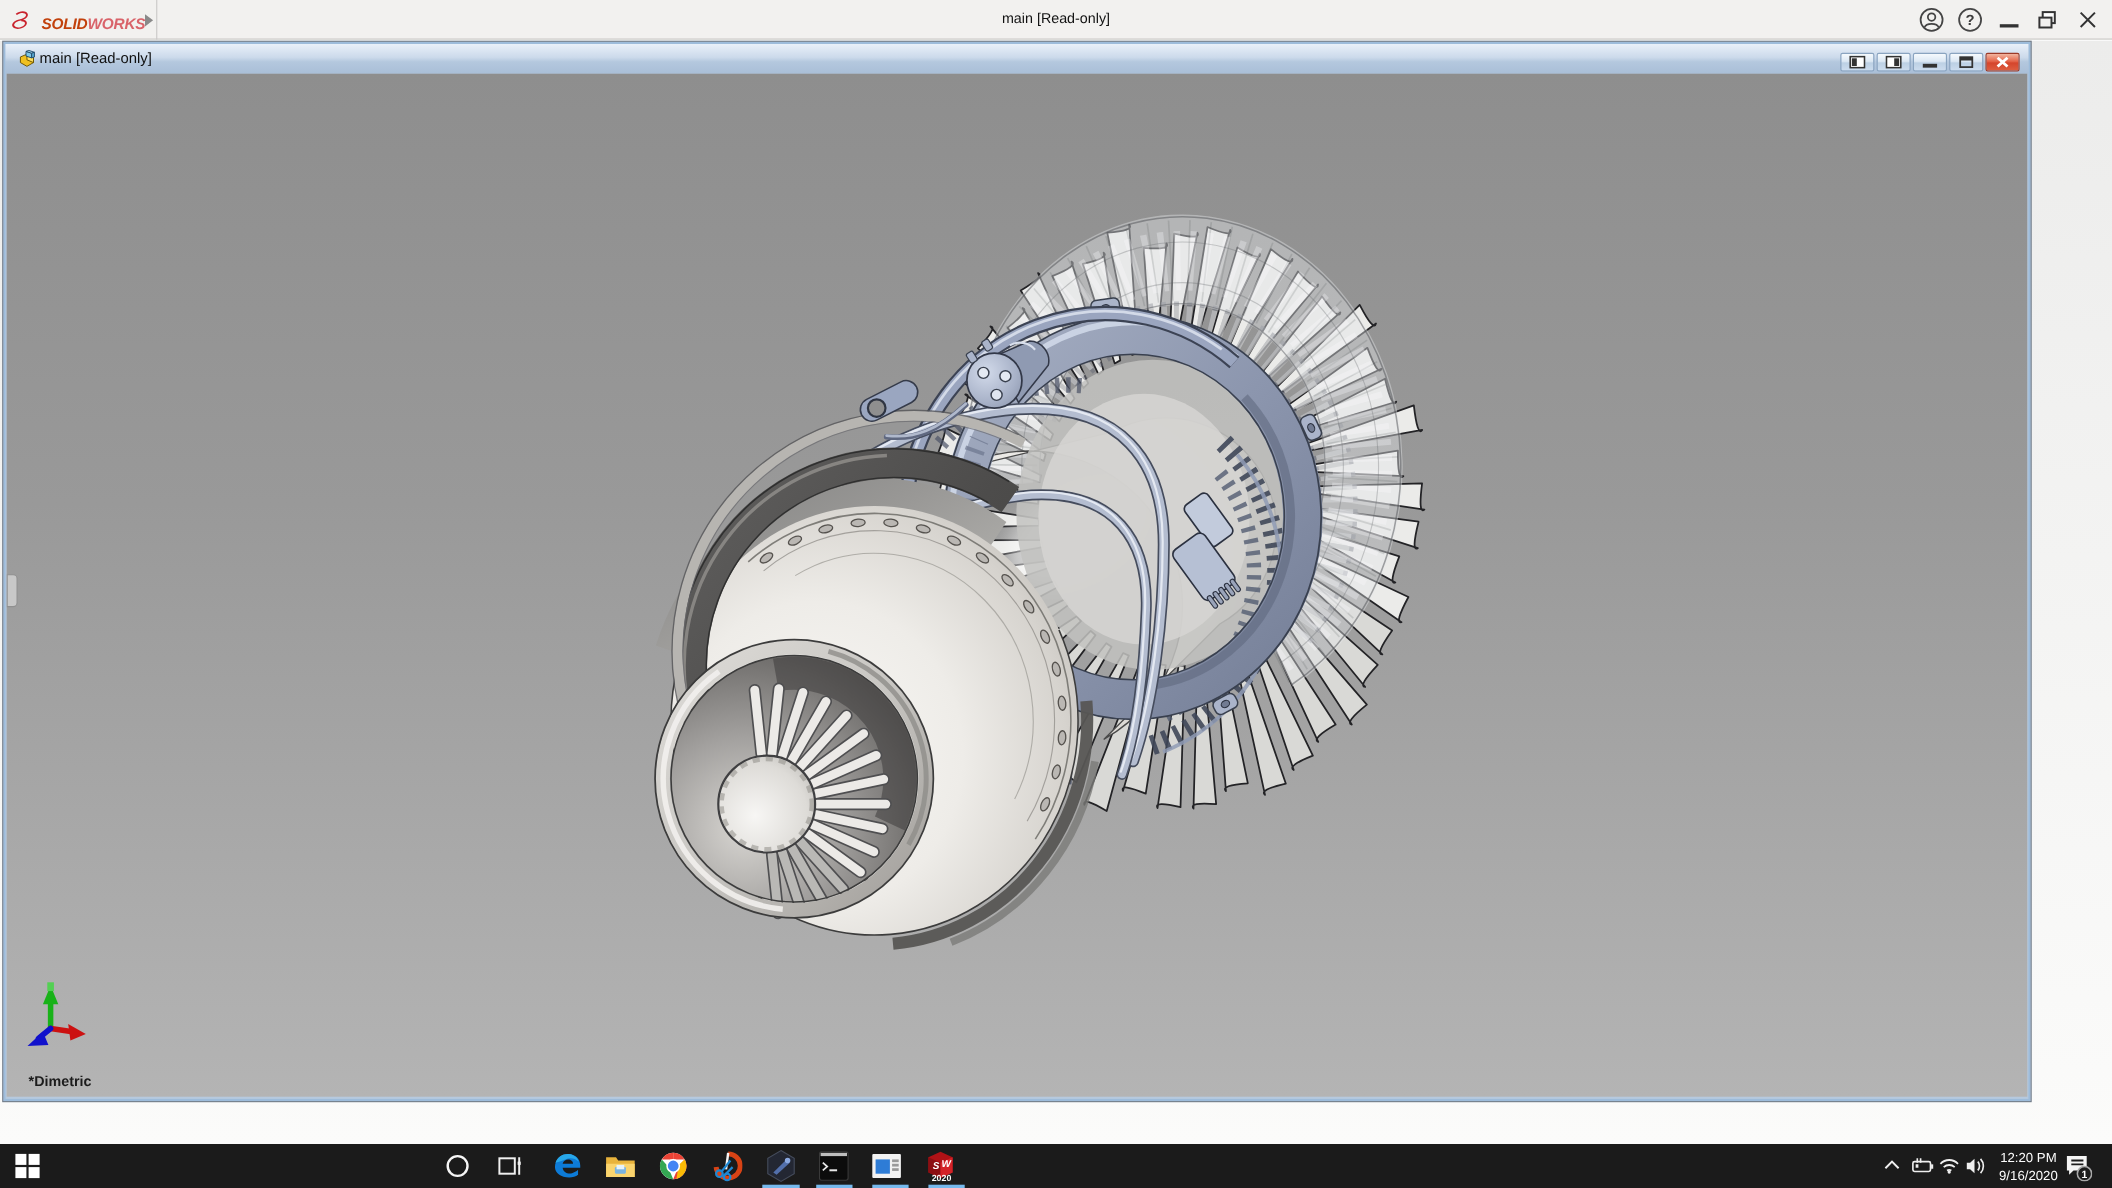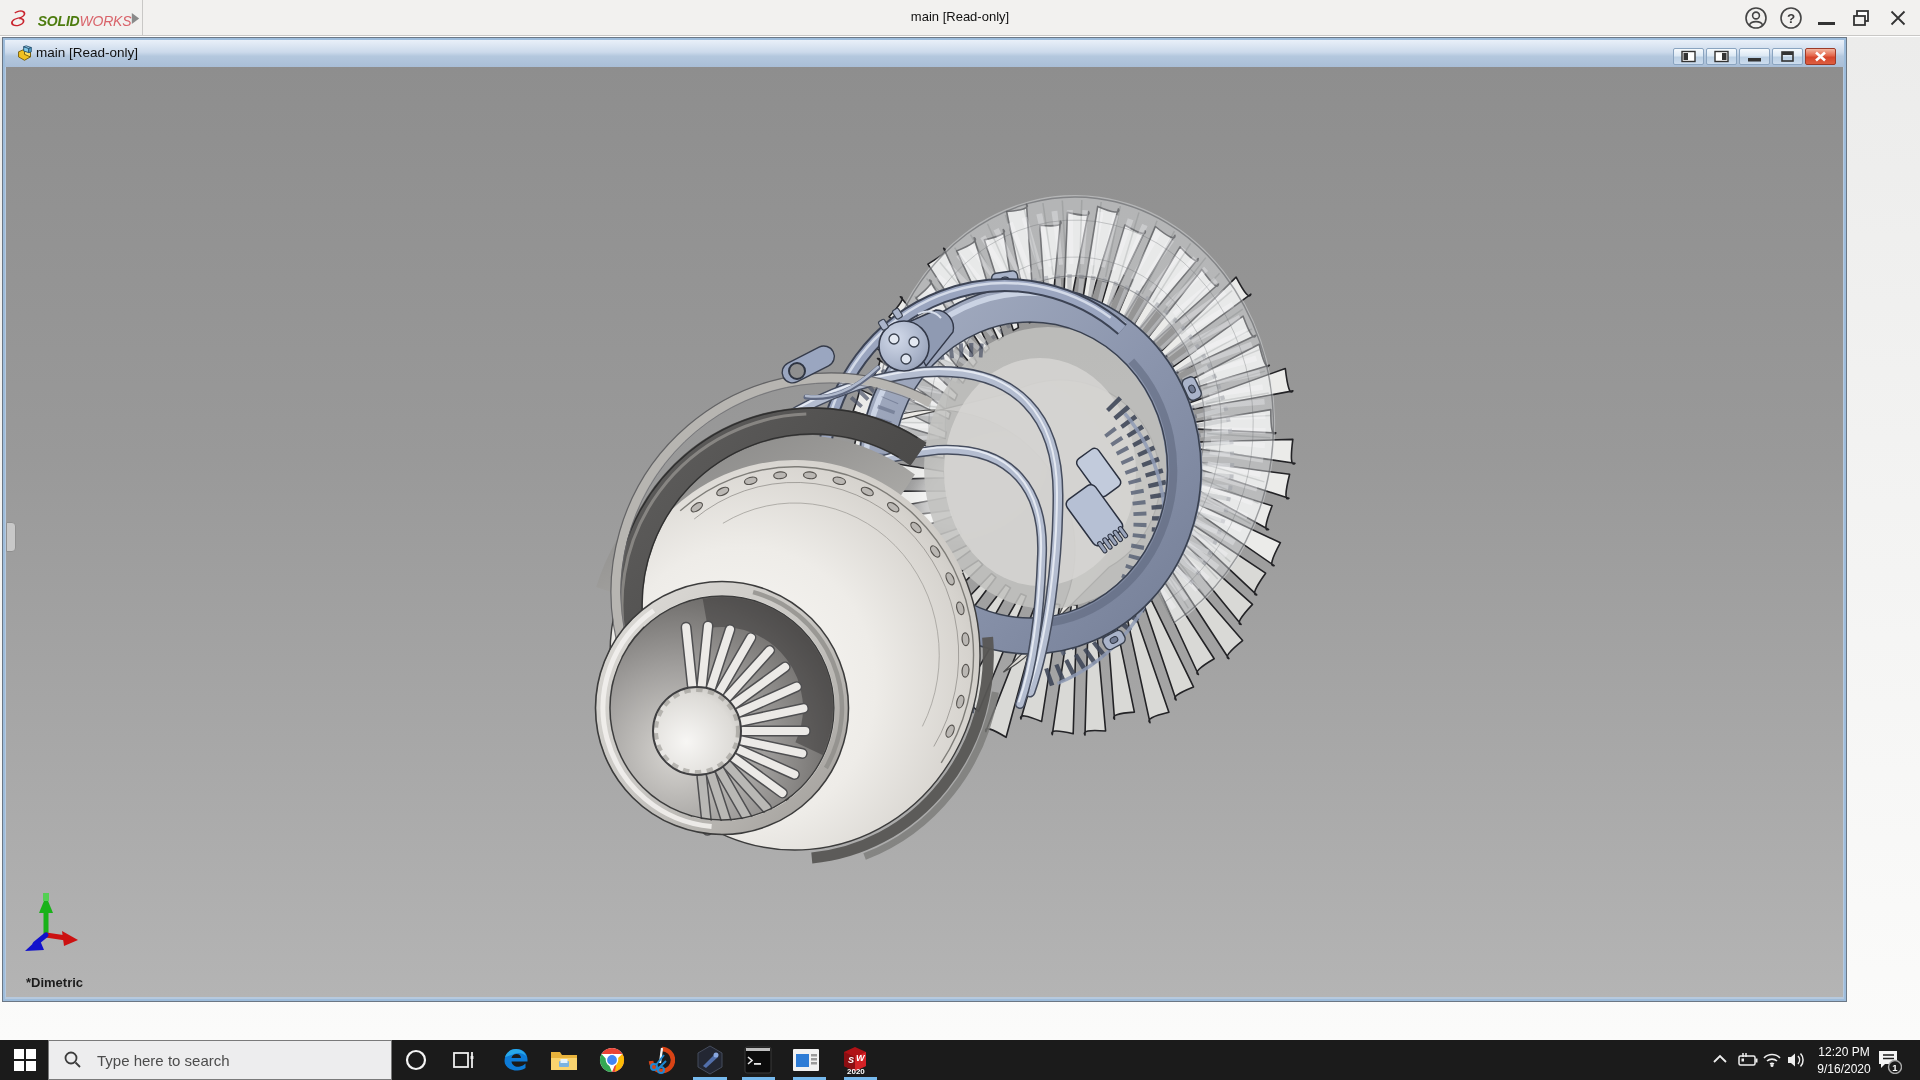"SOLID" .logo b { color: #4d7c0f -> #c2410c }
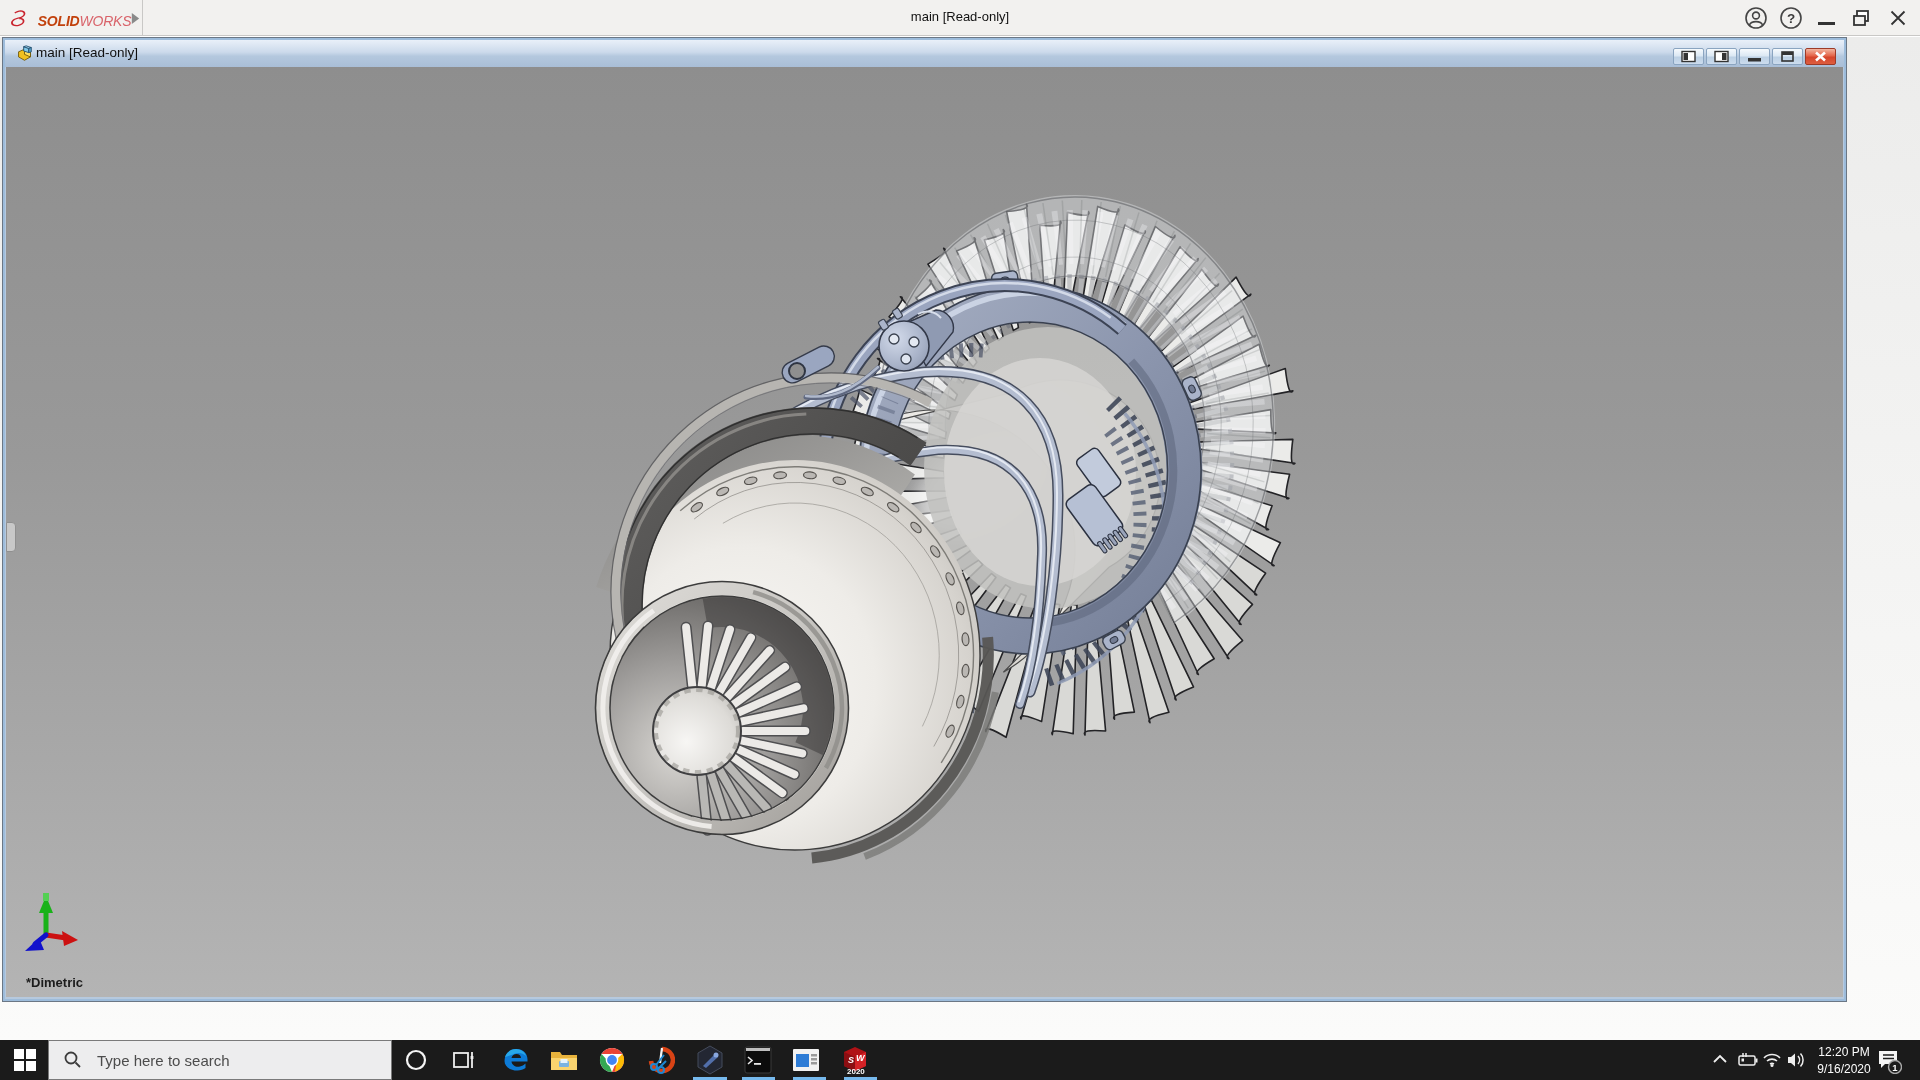"WORKS" .logo span { font-weight: normal -> bold }
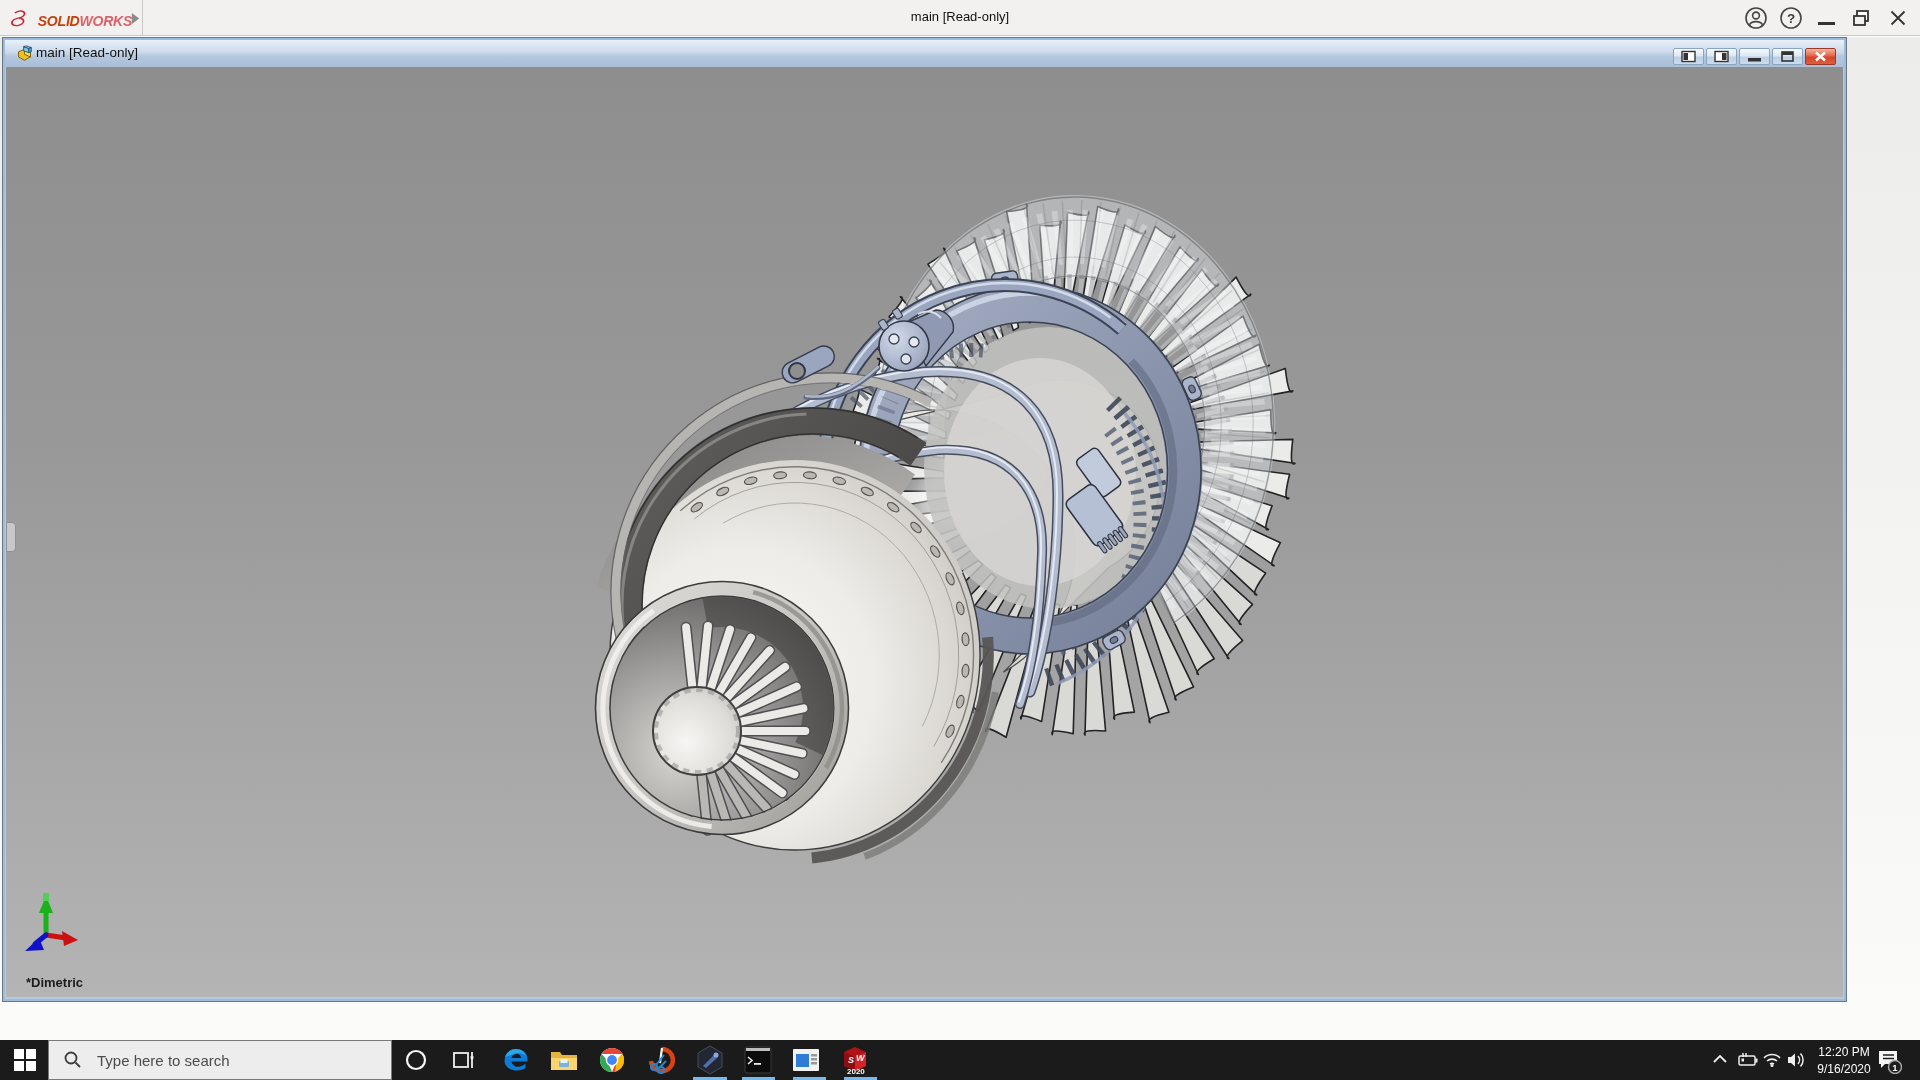"Type here to search" div.search { html: <div> <svg> <circle></circle> <line></line> </svg> <div>Type here to search</div> </div> -> none }
